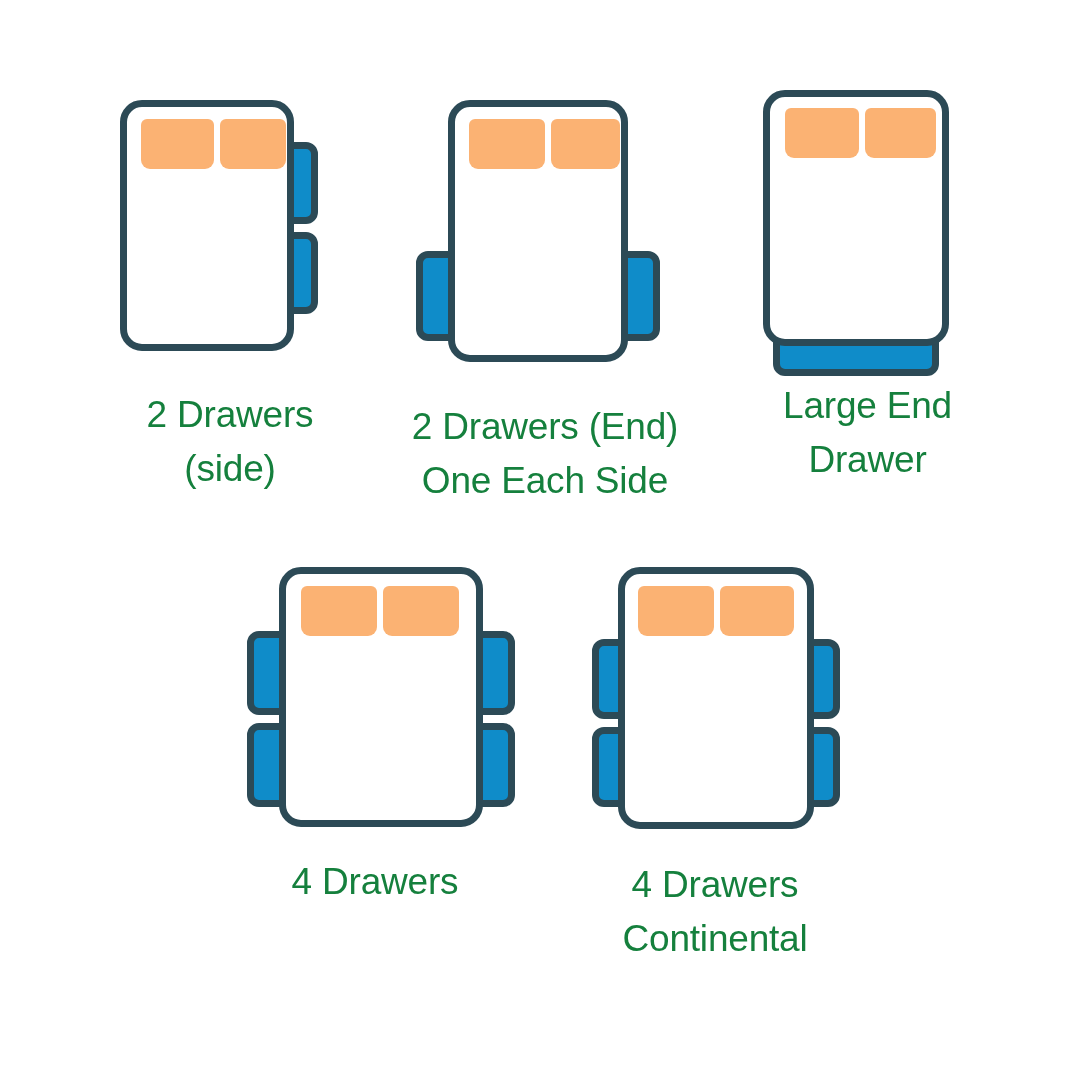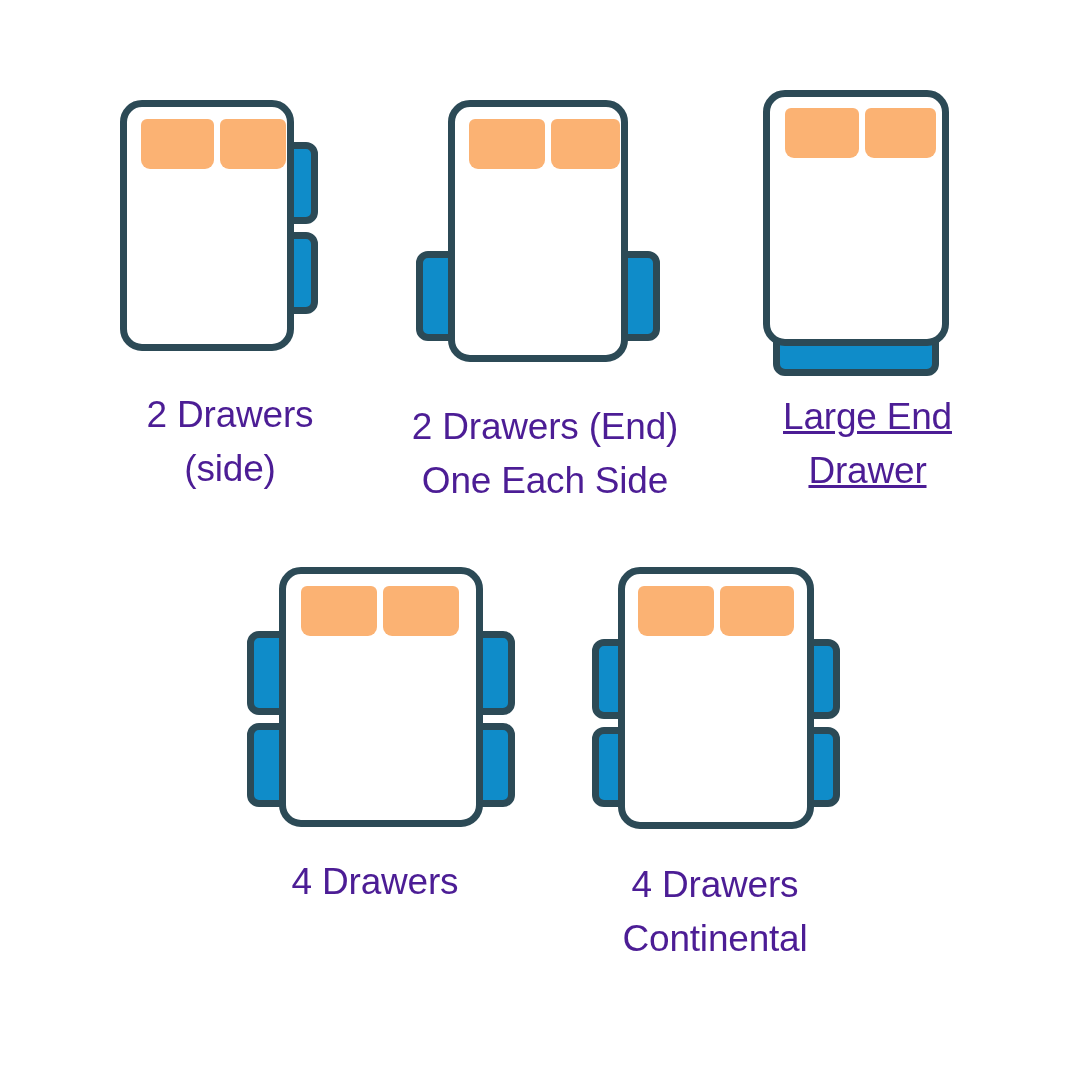"2 Drawers" .bed-caption { color: #4c1d95 -> #15803d }
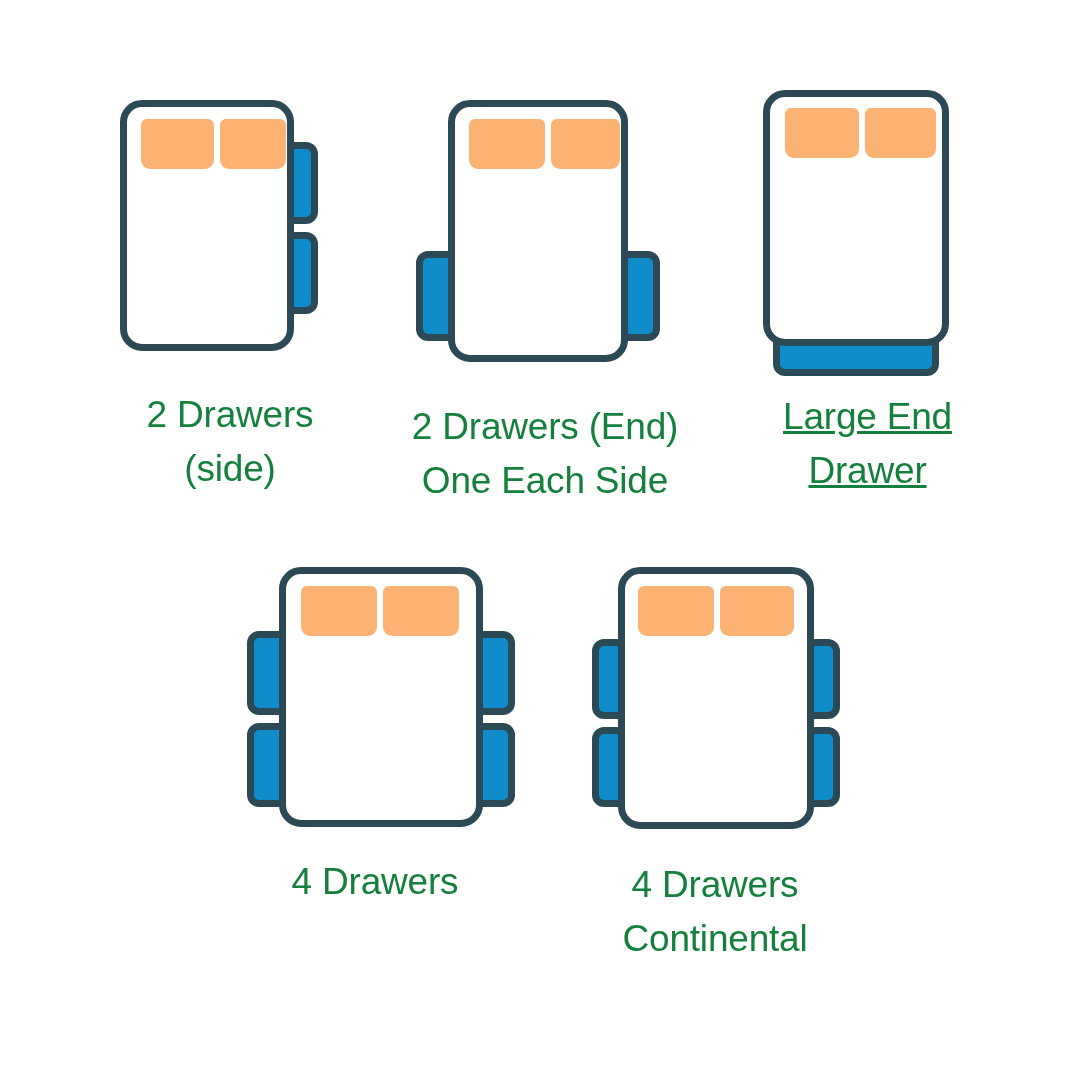"Large End" div.bed-caption { text-decoration: underline -> none; top: 312px -> 301px }
